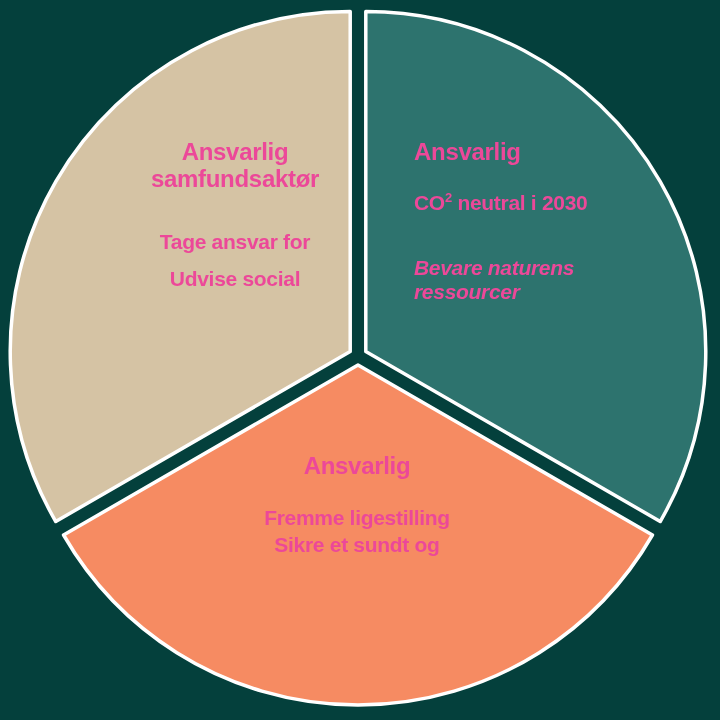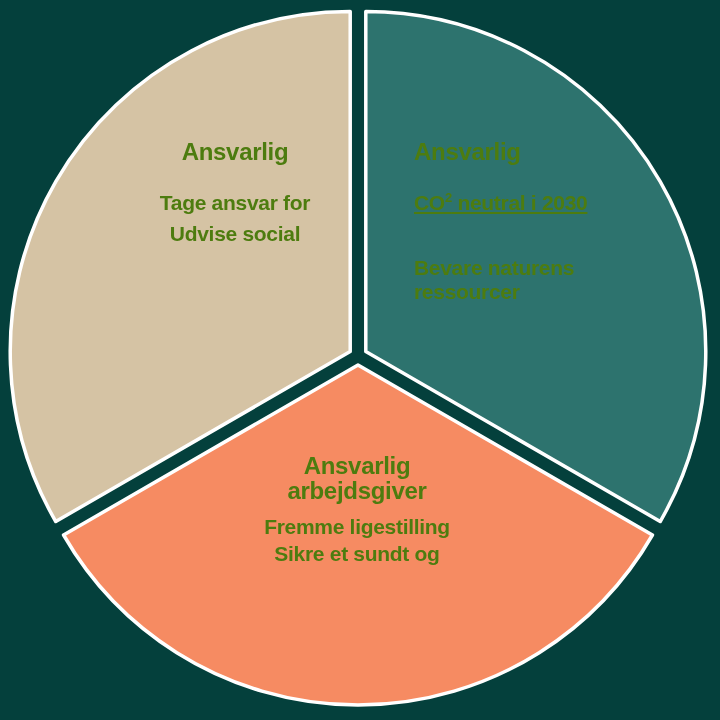"Ansvarlig" .txt { color: #4d7c0f -> #ec4899 }
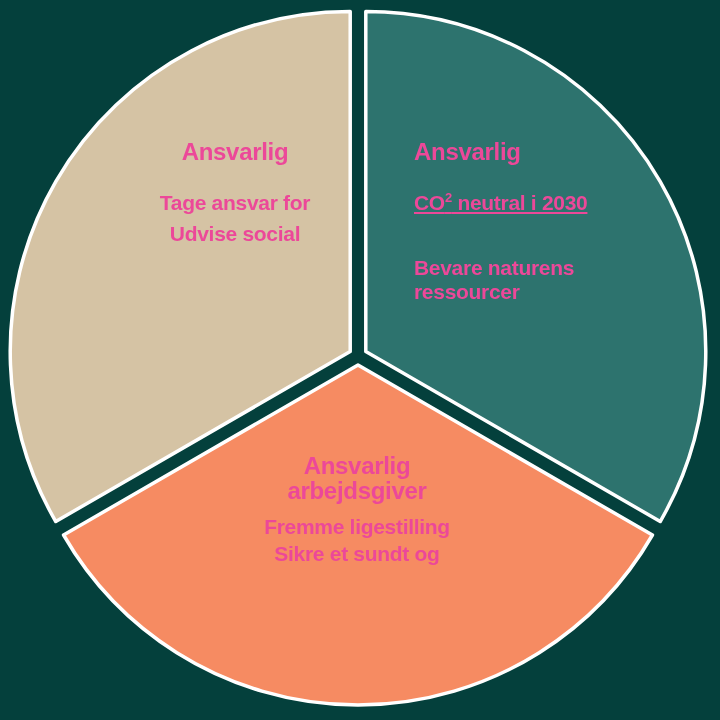"samfundsaktør" div { html: none -> <div>samfundsaktør</div> }
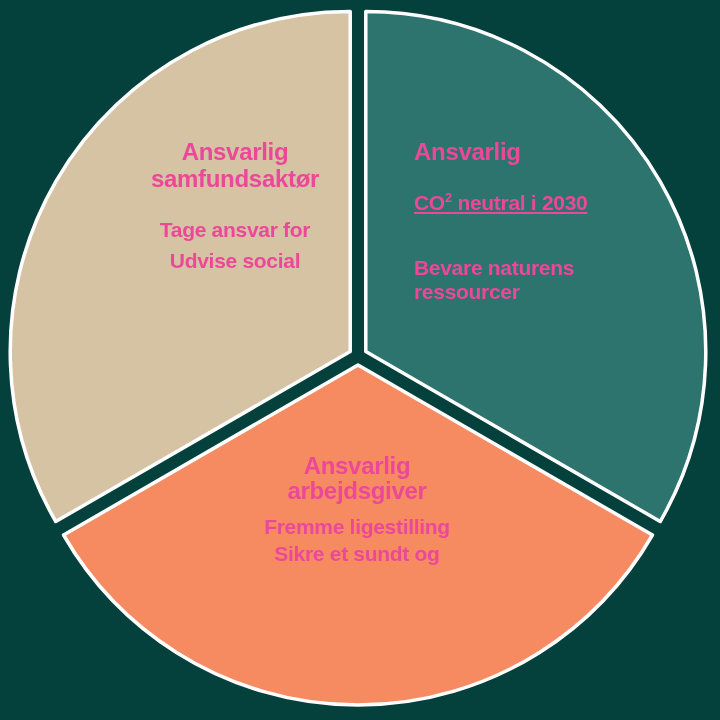"CO2 neutral i 2030" .txt-producent .b1 { text-decoration: underline -> none }
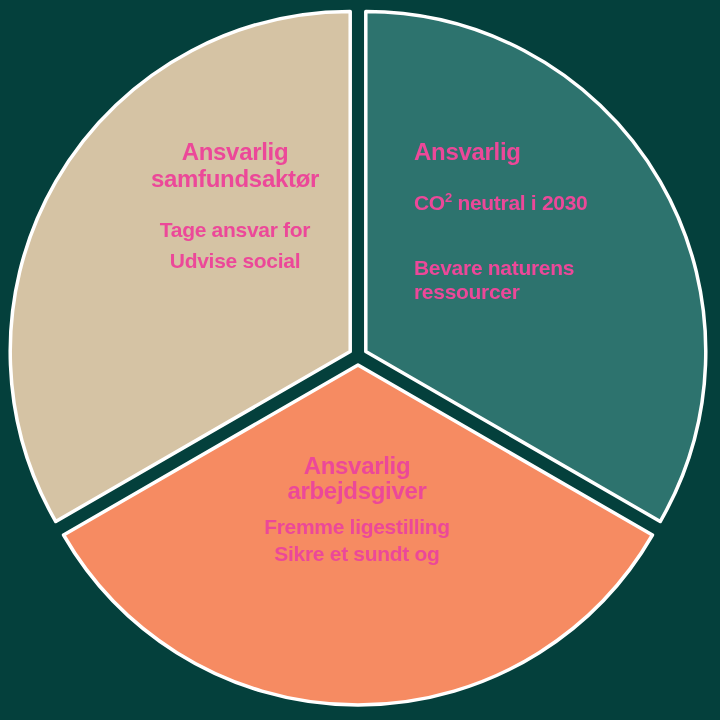"Tage ansvar for" .txt-samfund .b1 { margin-top: 26px -> 38px }
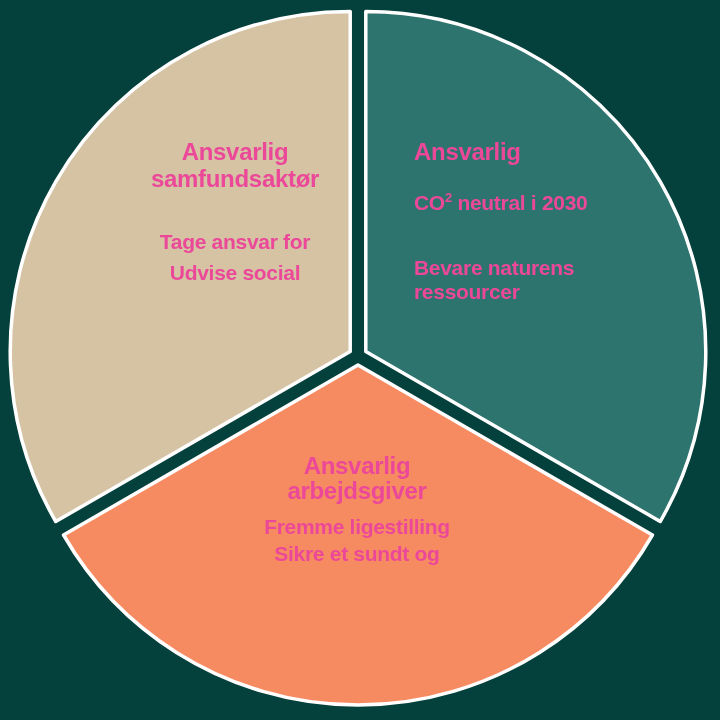"Udvise social" .txt-samfund .b2 { margin-top: 7px -> 13px }
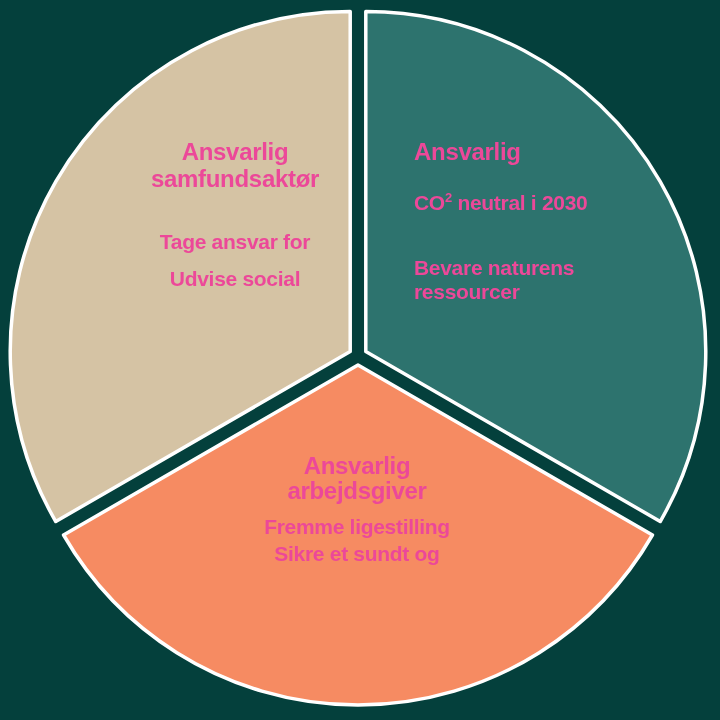"Bevare naturens" .txt-producent .b2 { font-style: none -> italic }
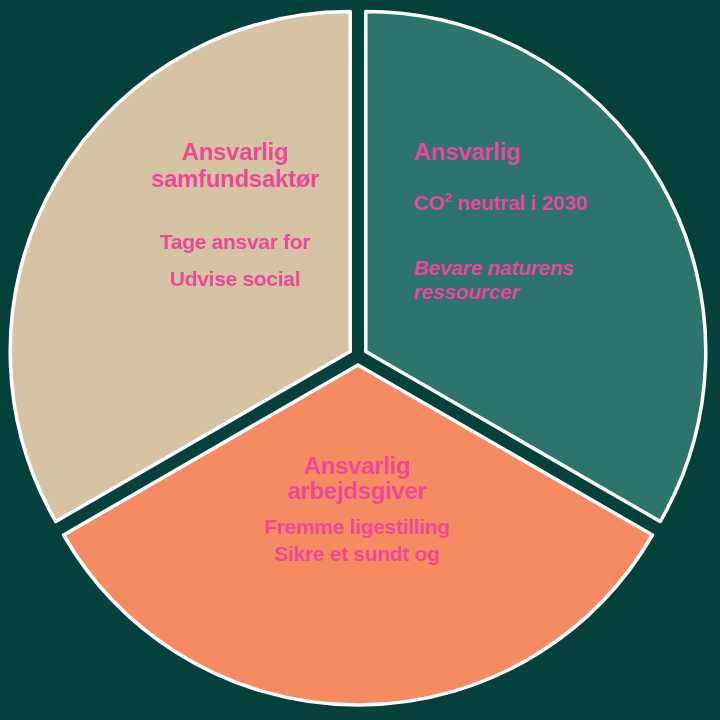"arbejdsgiver" div { html: <div>arbejdsgiver</div> -> none }
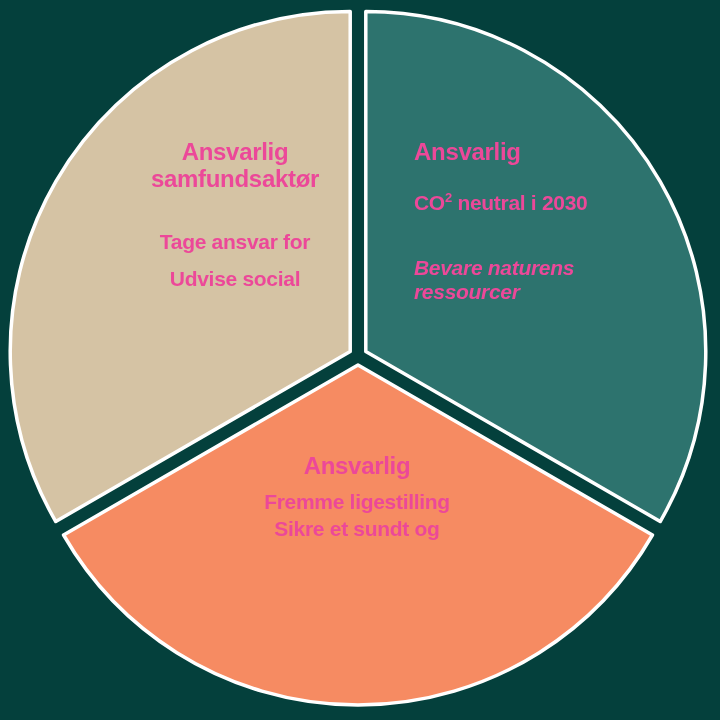"Fremme ligestilling" .txt-arbejdsgiver .b1 { margin-top: 12px -> 28px }
